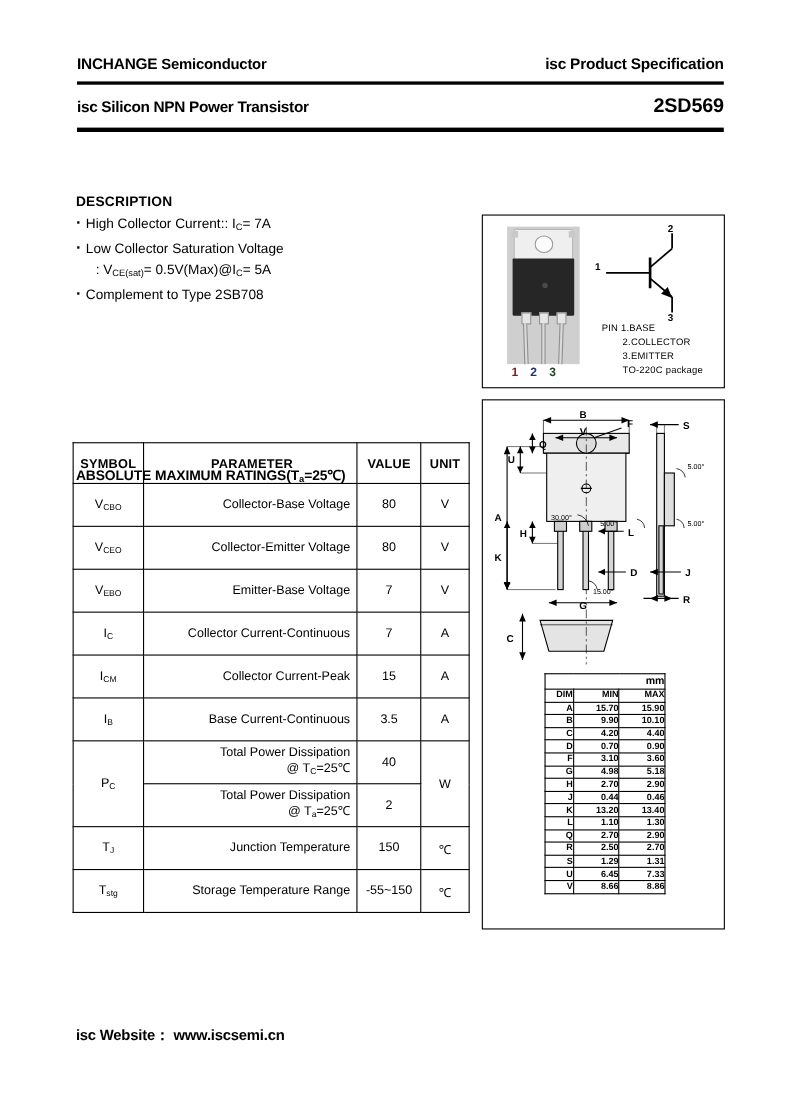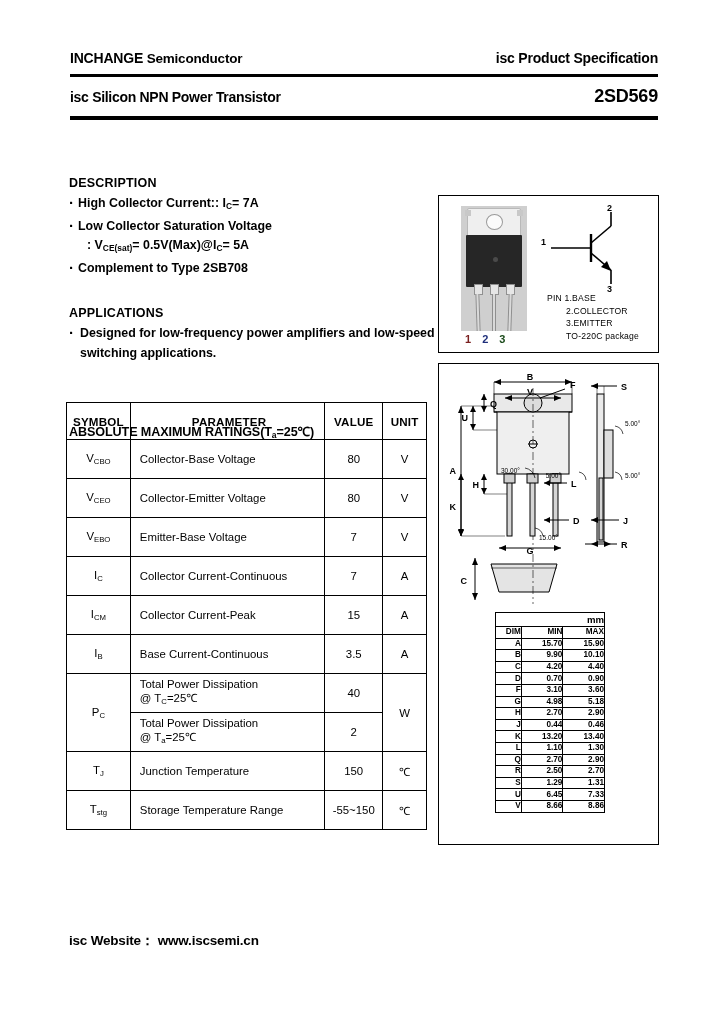"High Collector Current:: IC= 7A" .bullets { font-weight: bold -> none }
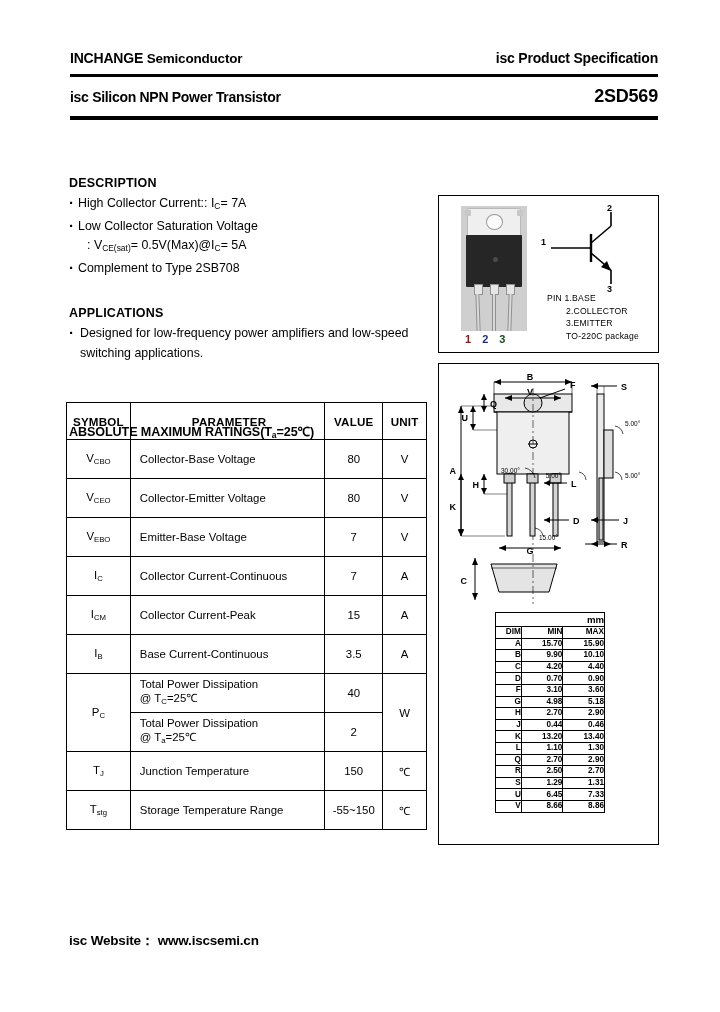"APPLICATIONS" div { html: <div> <div>APPLICATIONS</div> <div> <div>Designed for low-frequency power amplifiers and low-speed switching applications.</div> </div> </div> -> none }
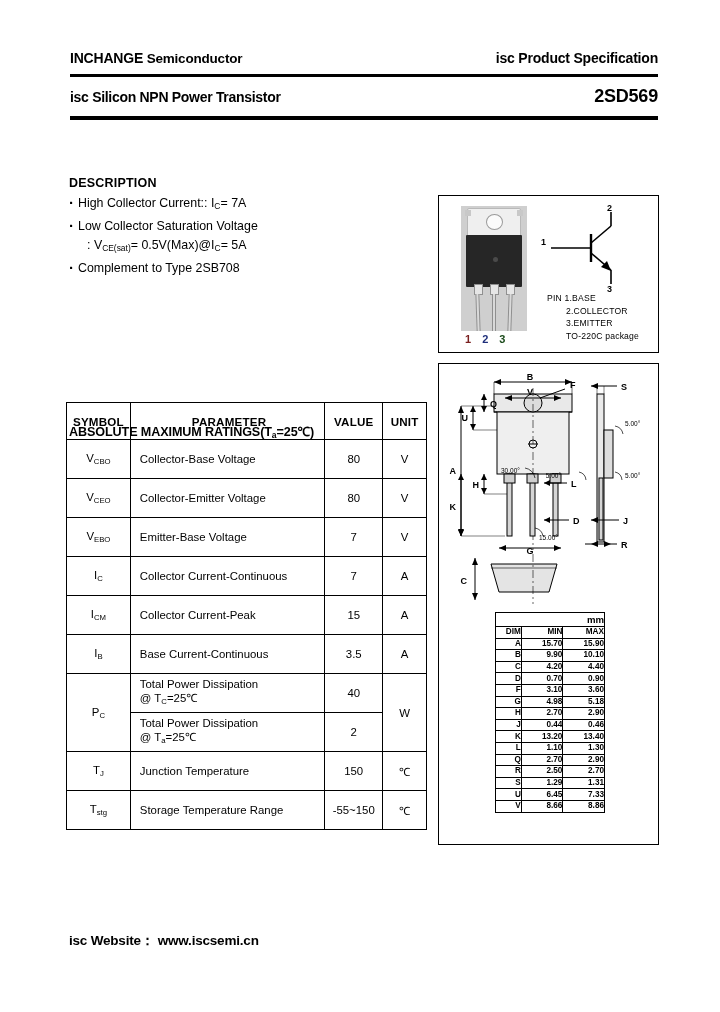"Collector-Base Voltage" .c-par { text-align: left -> right }
